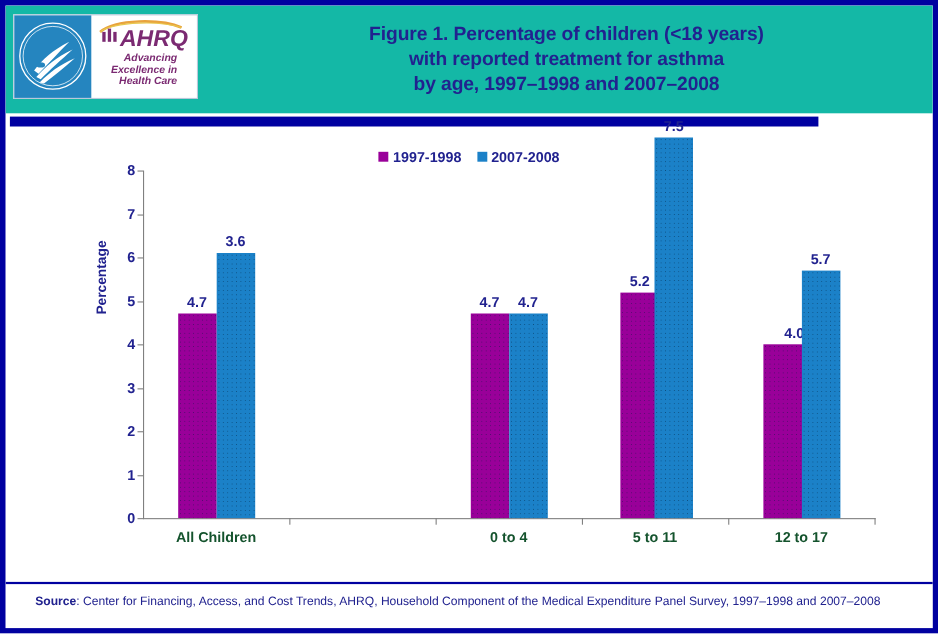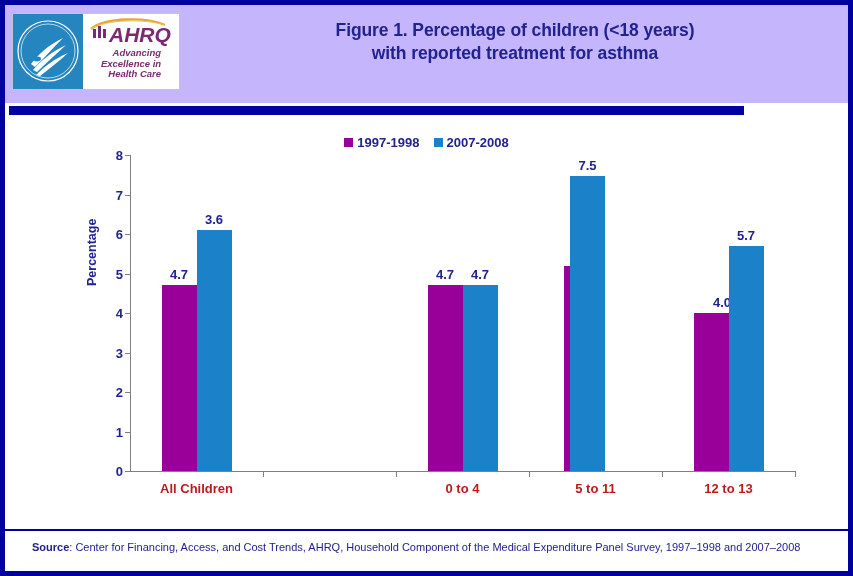"AHRQ" #header { background: #c4b5fd -> #14b8a6 }
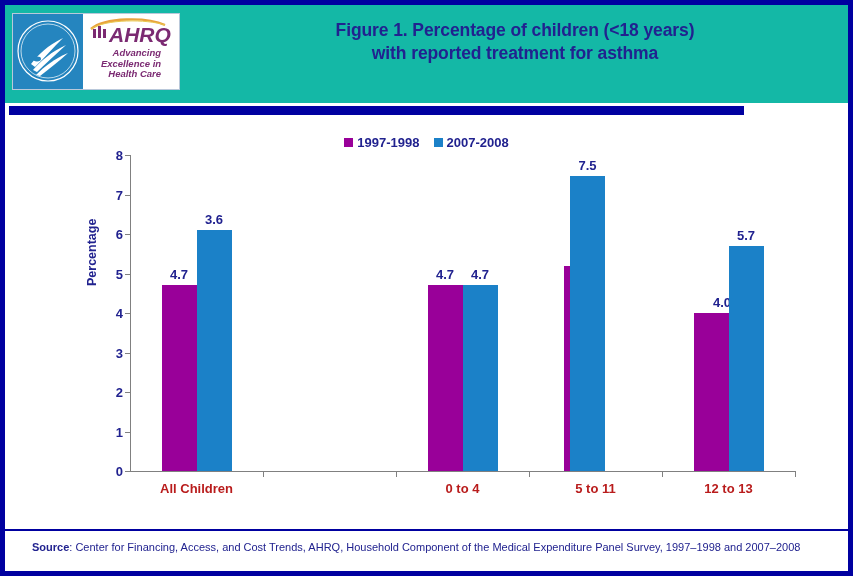"by age, 1997–1998 and 2007–2008" div { html: none -> <div>by age, 1997–1998 and 2007–2008</div> }
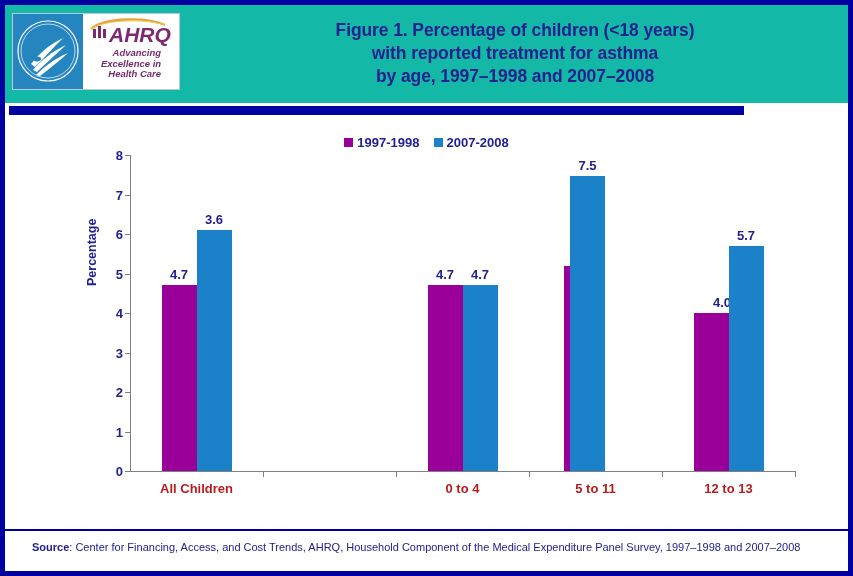"7.5" div.bar { height: 295px -> 346px; left: 440px -> 465px }
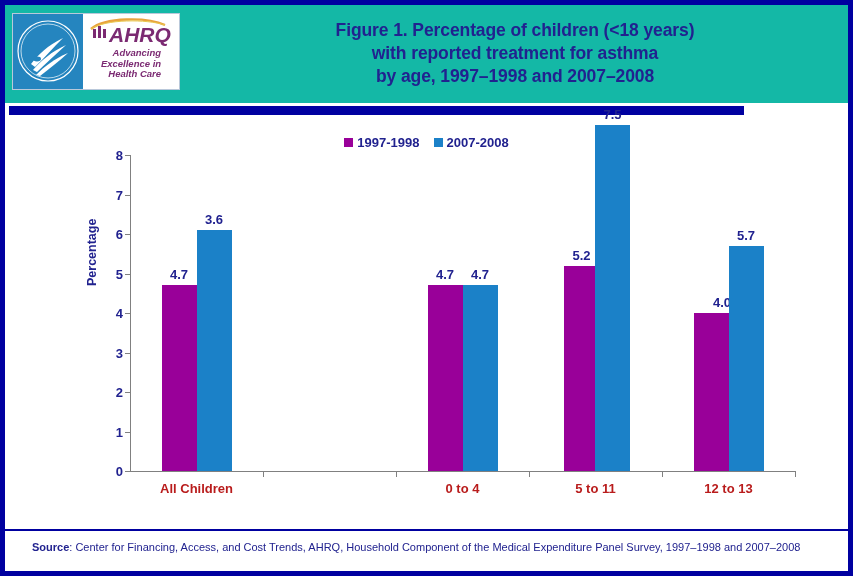"All Children" .cat-label { color: #b91c1c -> #14532d }
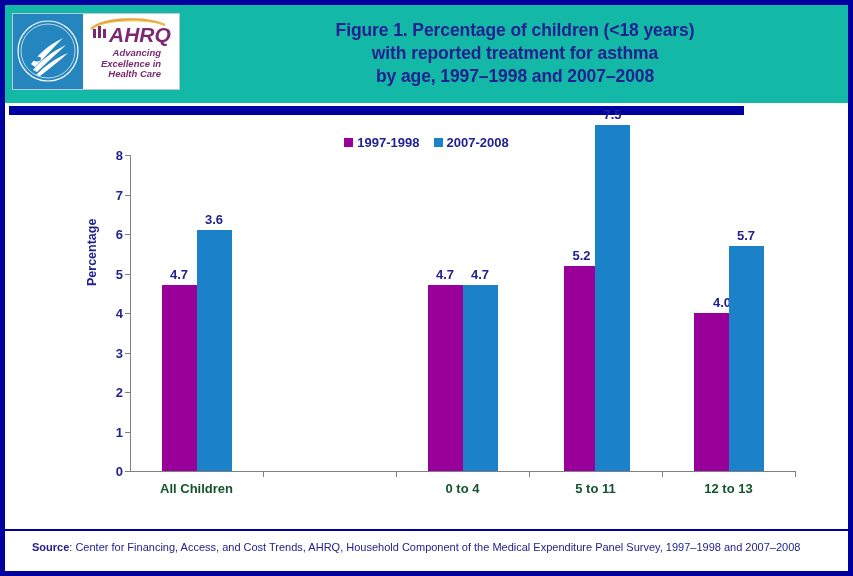"12 to 13" div.cat-label { text: 13 -> 17 }
